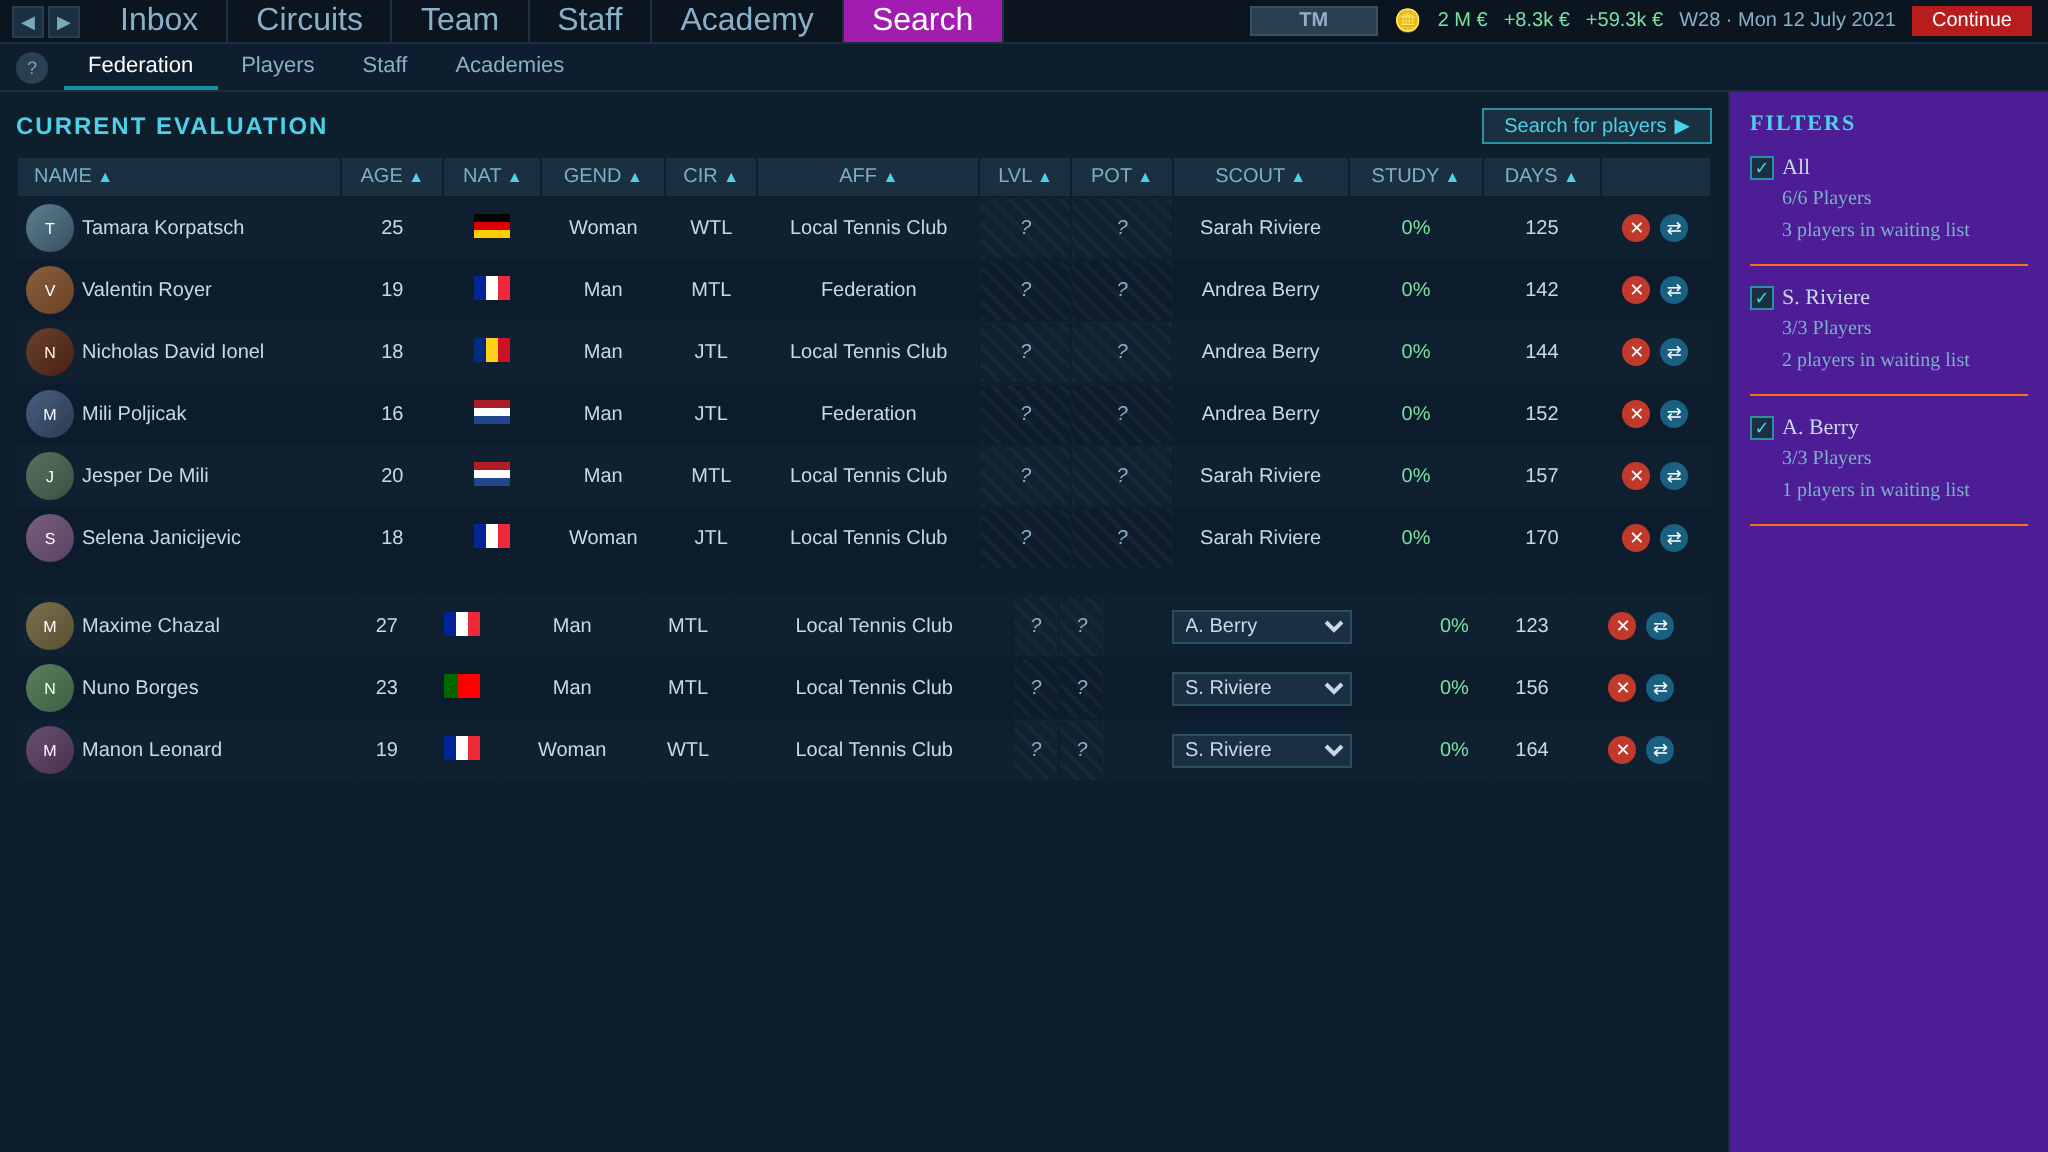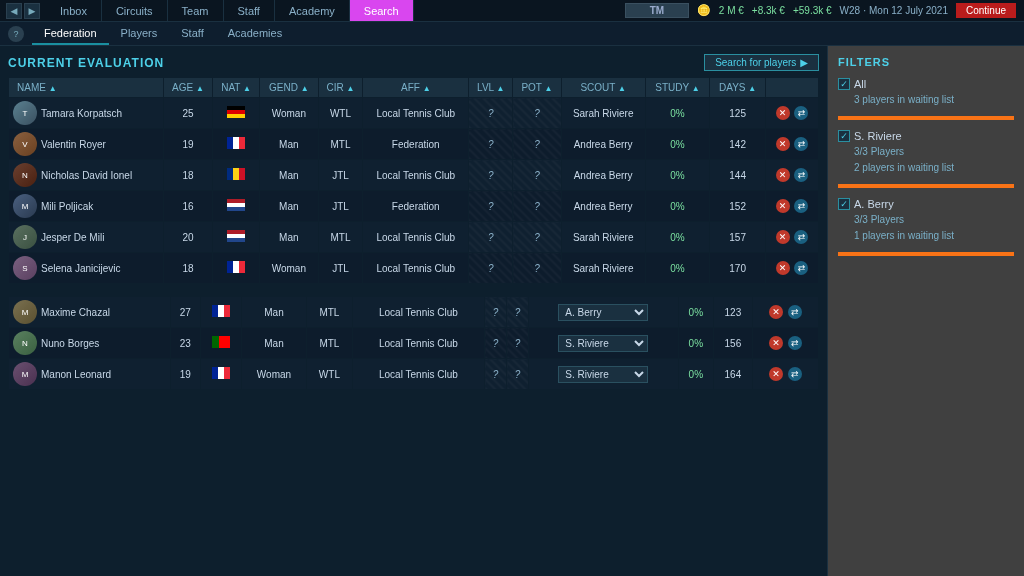"Inbox" .nav-tab { font-size: 11px -> 16px }
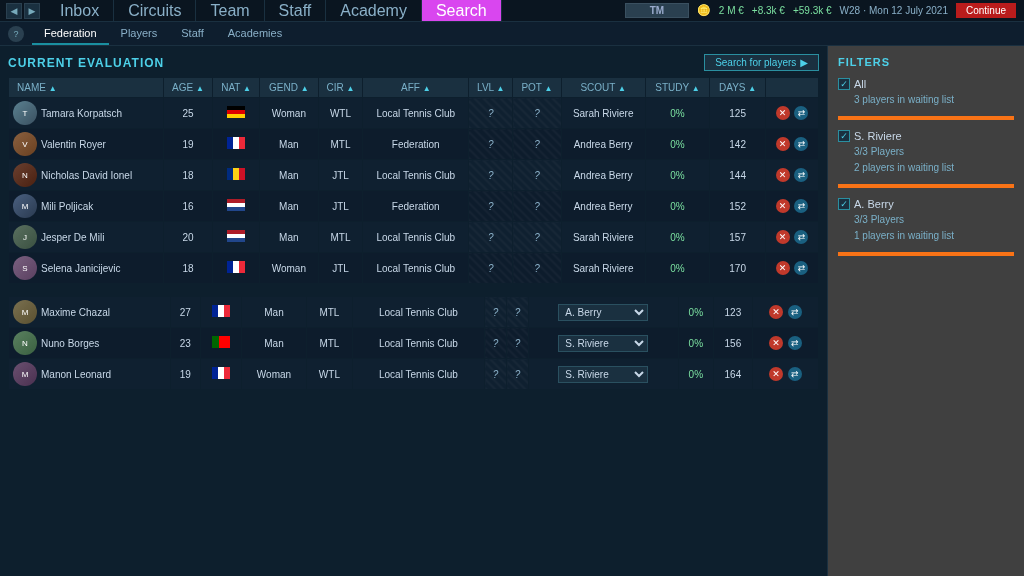"Search" .nav-tab.active { background: #d946ef -> #a21caf }
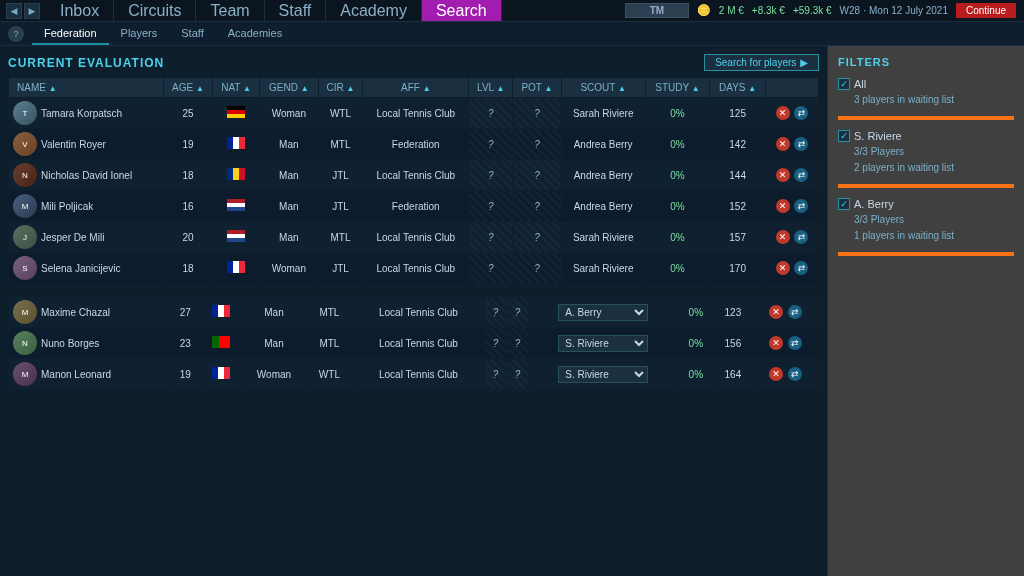"FILTERS" .right-panel { background: #404040 -> #4c1d95; font-family: none -> Liberation Serif, serif; width: 197px -> 160px }
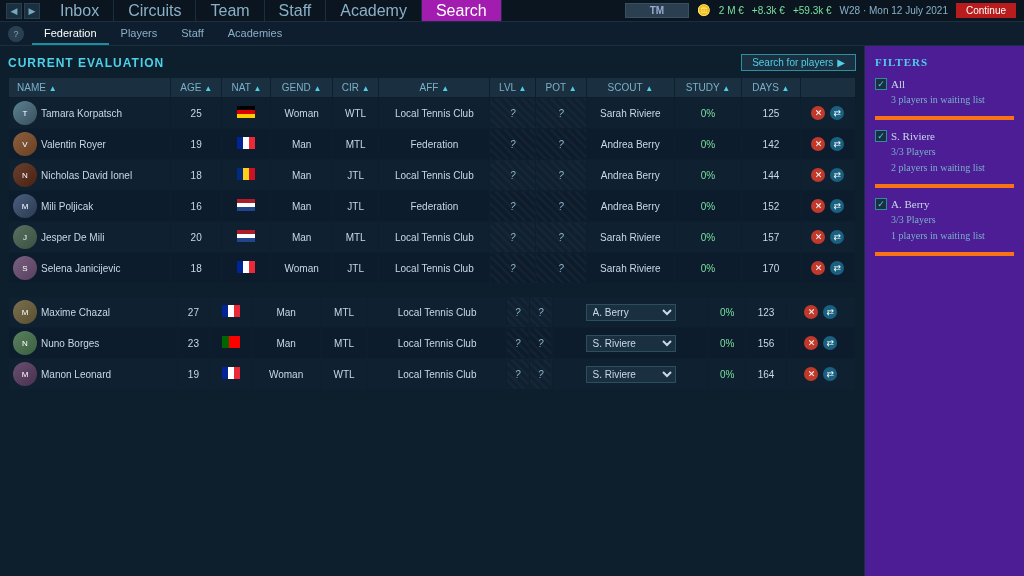"All" .filter-group { border-bottom: 4px solid #f97316 -> 1px solid #f97316 }
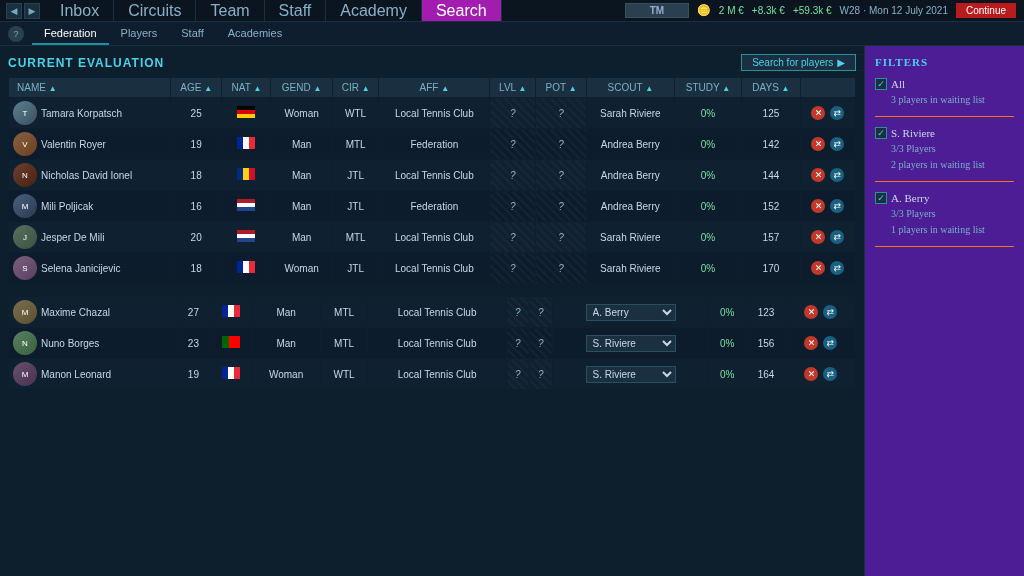"6/6 Players" div.filter-sub { html: none -> <div>6/6 Players</div> }
